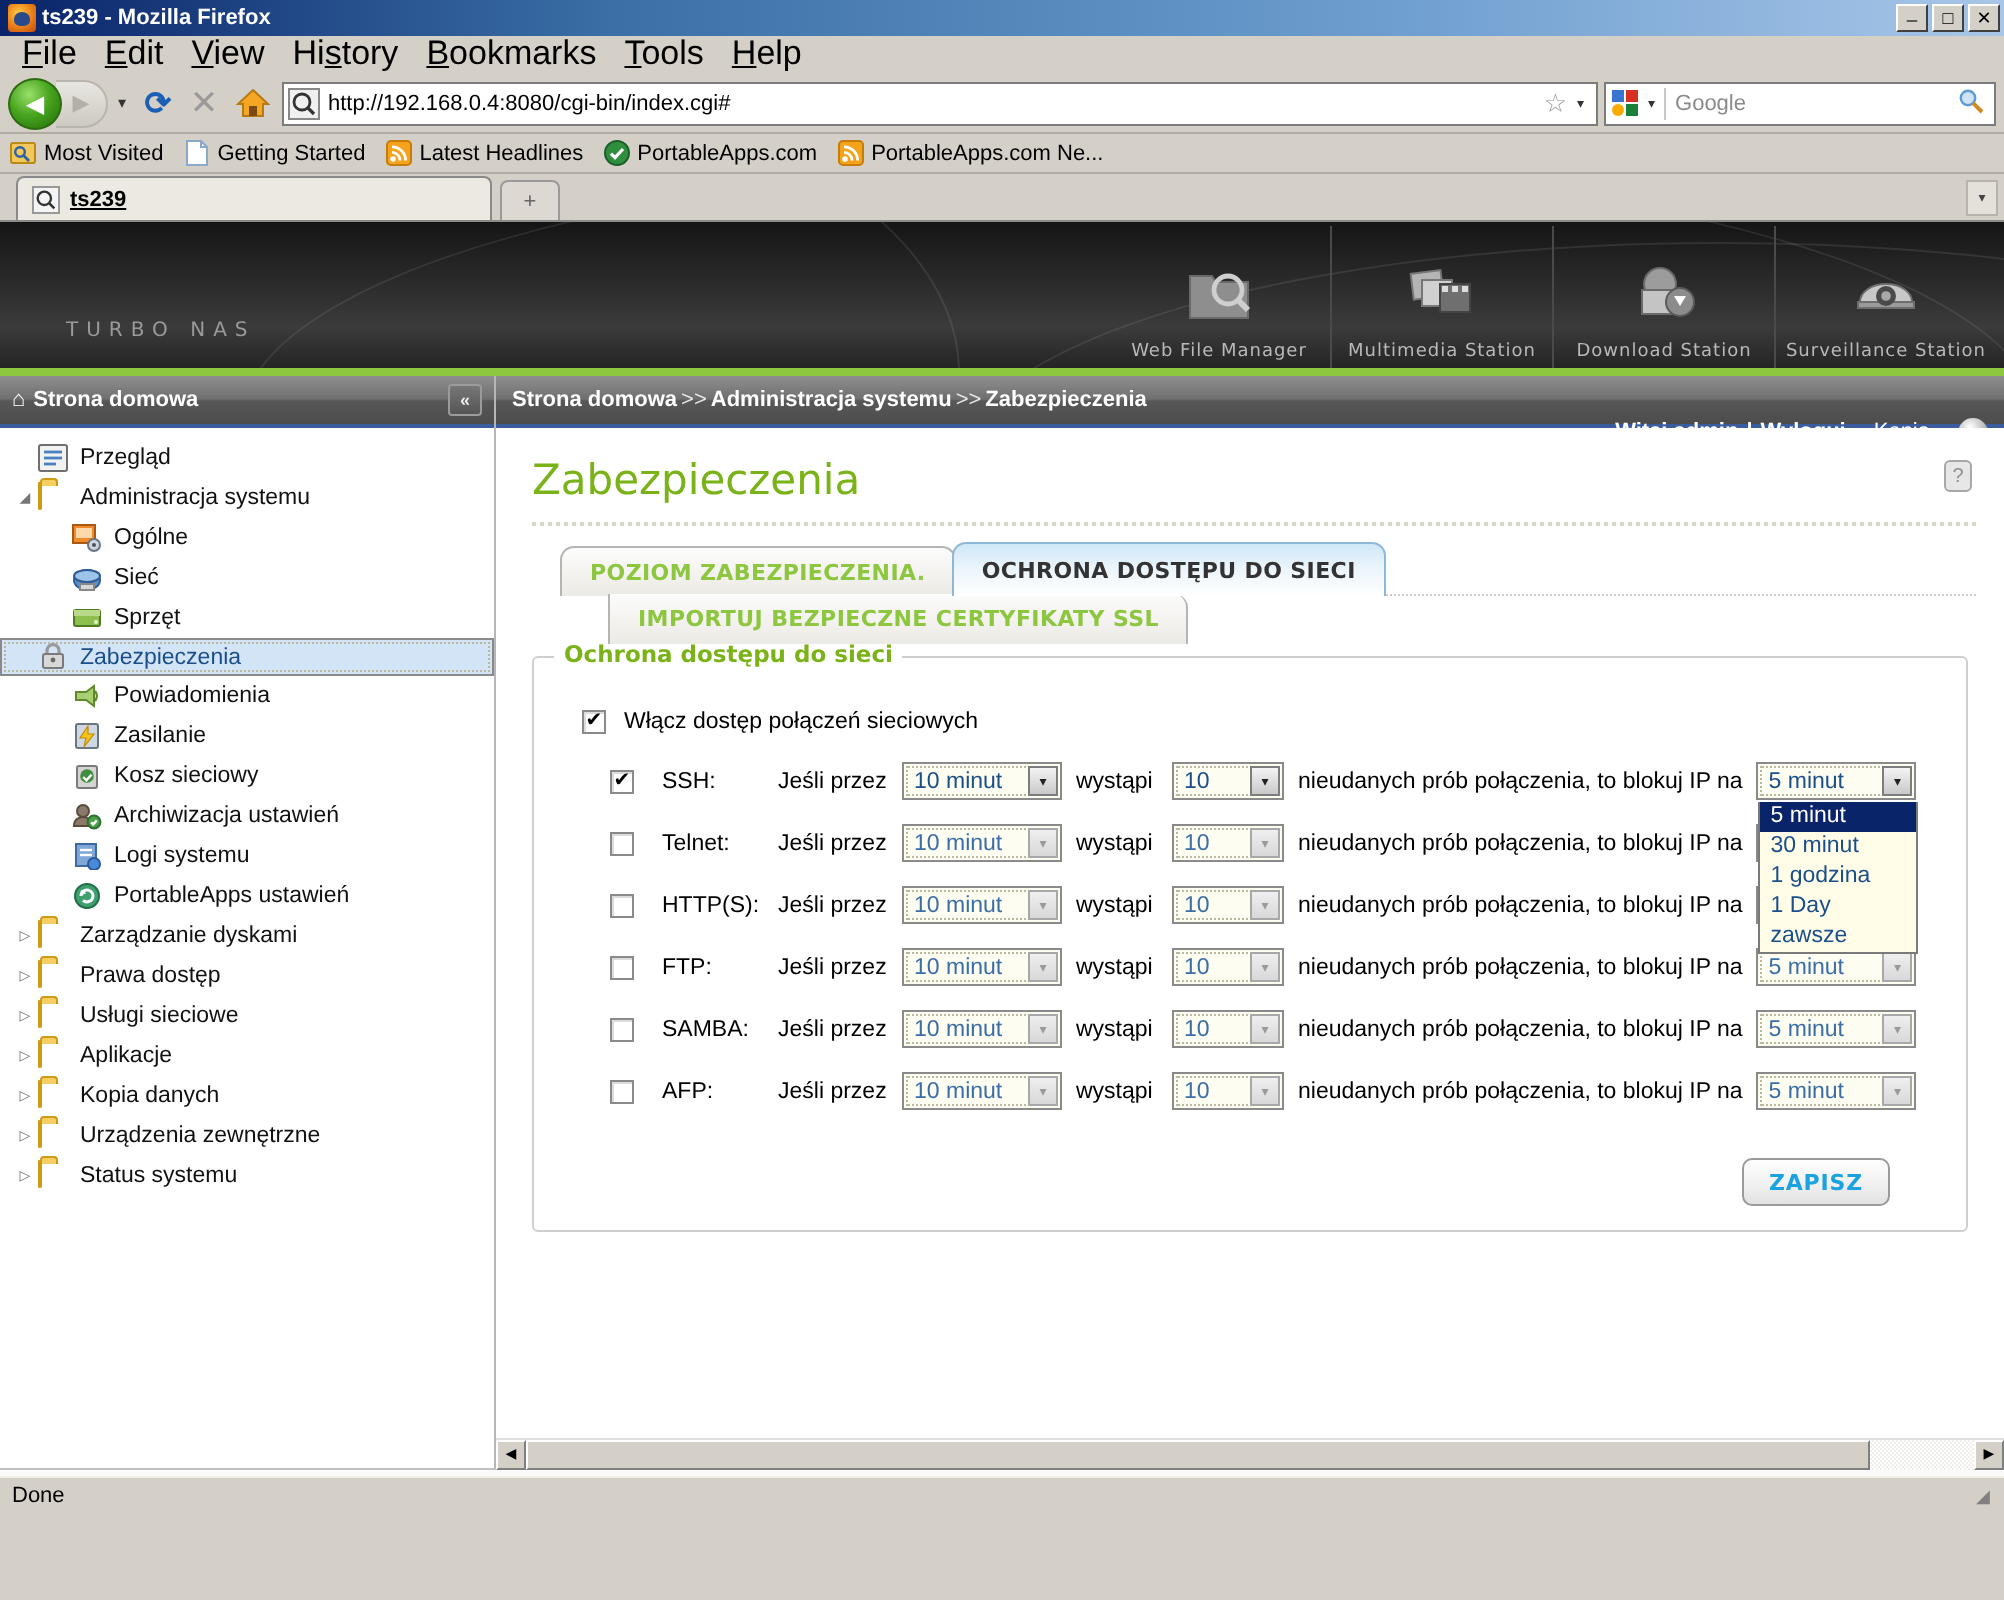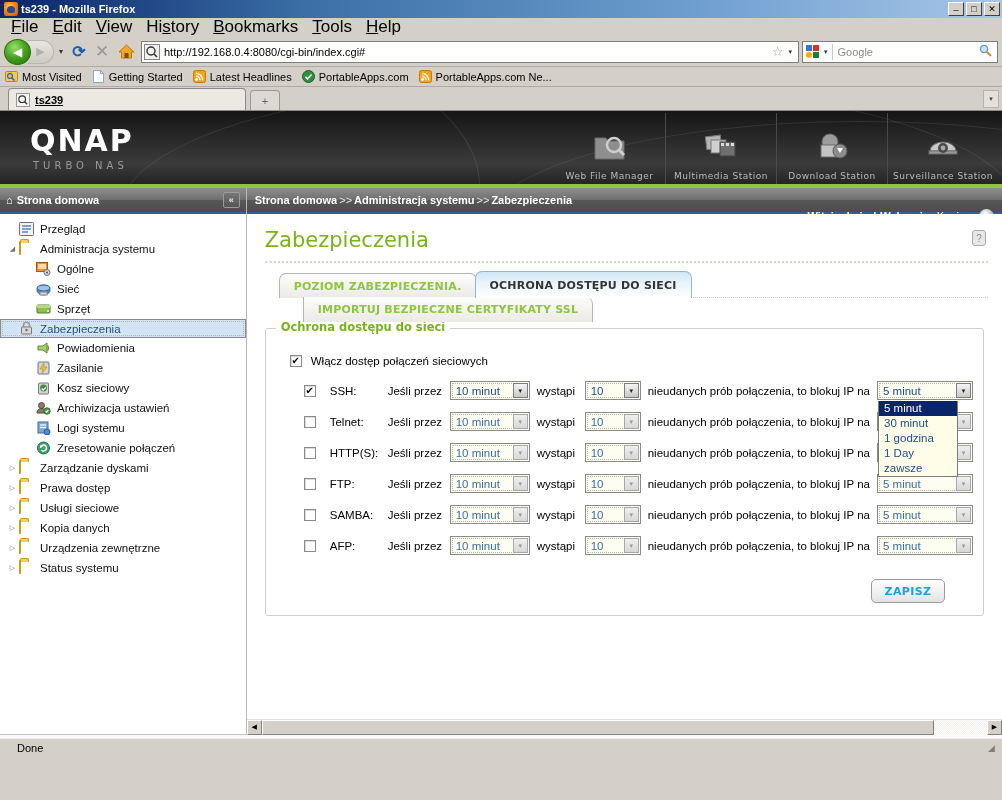"QNAP" div.qnap-logo { html: <div>QNAP</div> -> none }
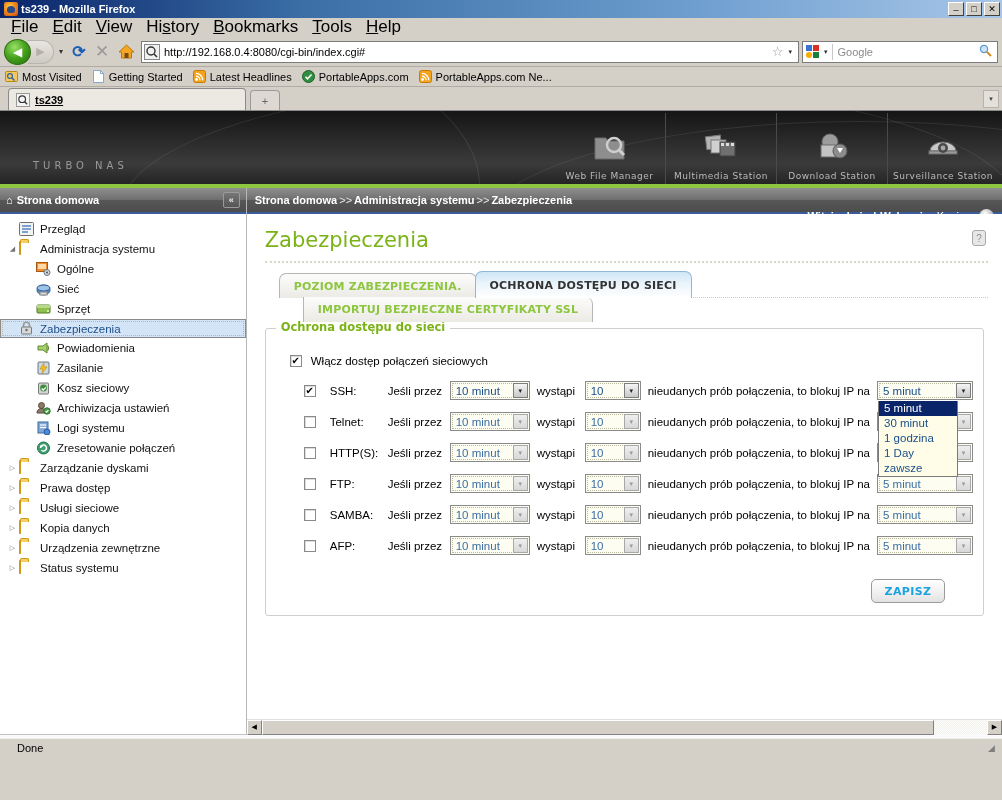"5 minut" .sel-block { width: 96px -> 80px }
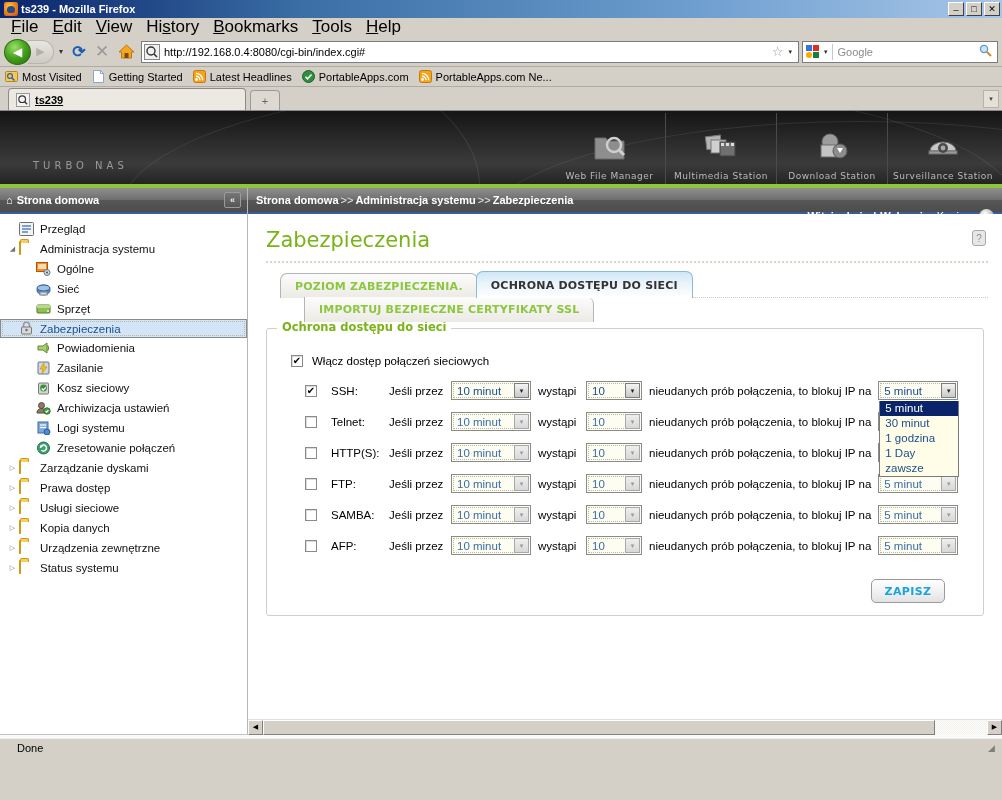"Zresetowanie połączeń" span { text: Zresetowanie połączeń -> PortableApps ustawień }
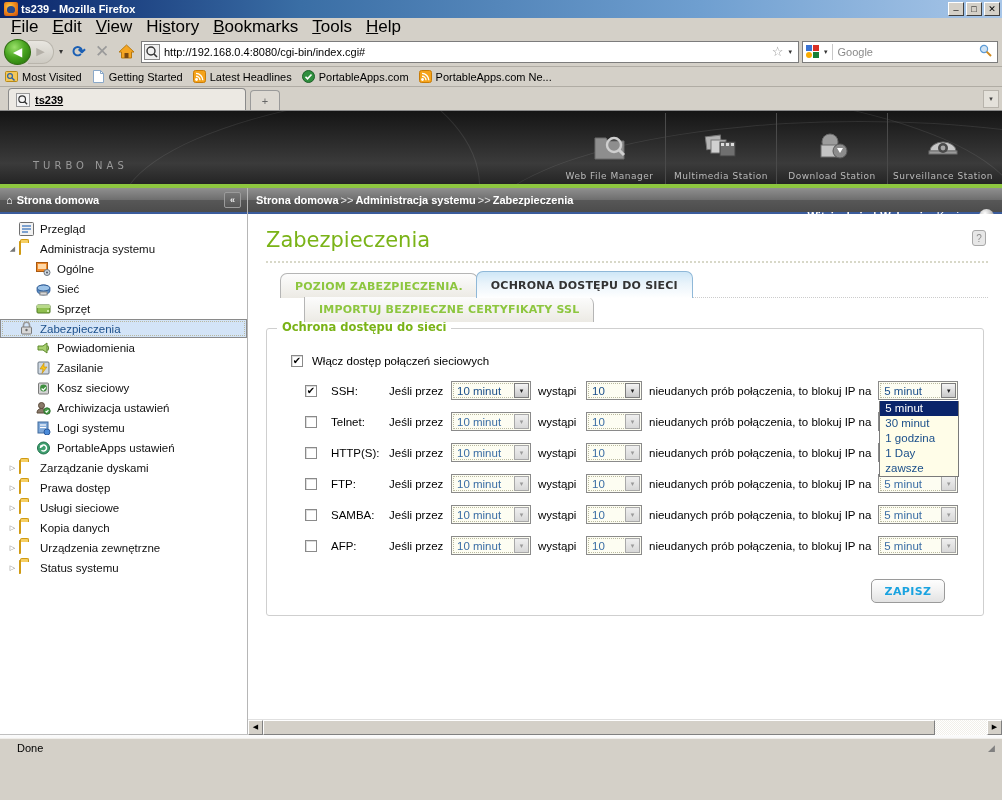"Aplikacje" div.tnode { html: none -> <div> <span>▷</span> <span><span></span></span> <span>Aplikacje</span> </div> }
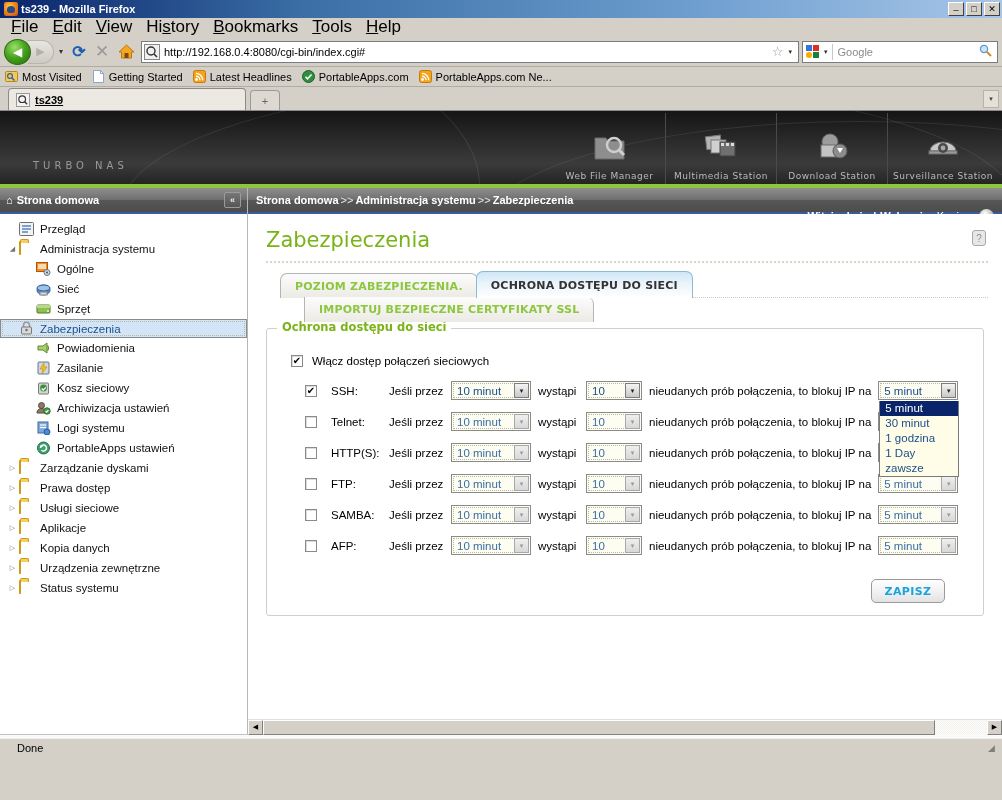"Done" .statusbar { padding-left: 17px -> 6px }
